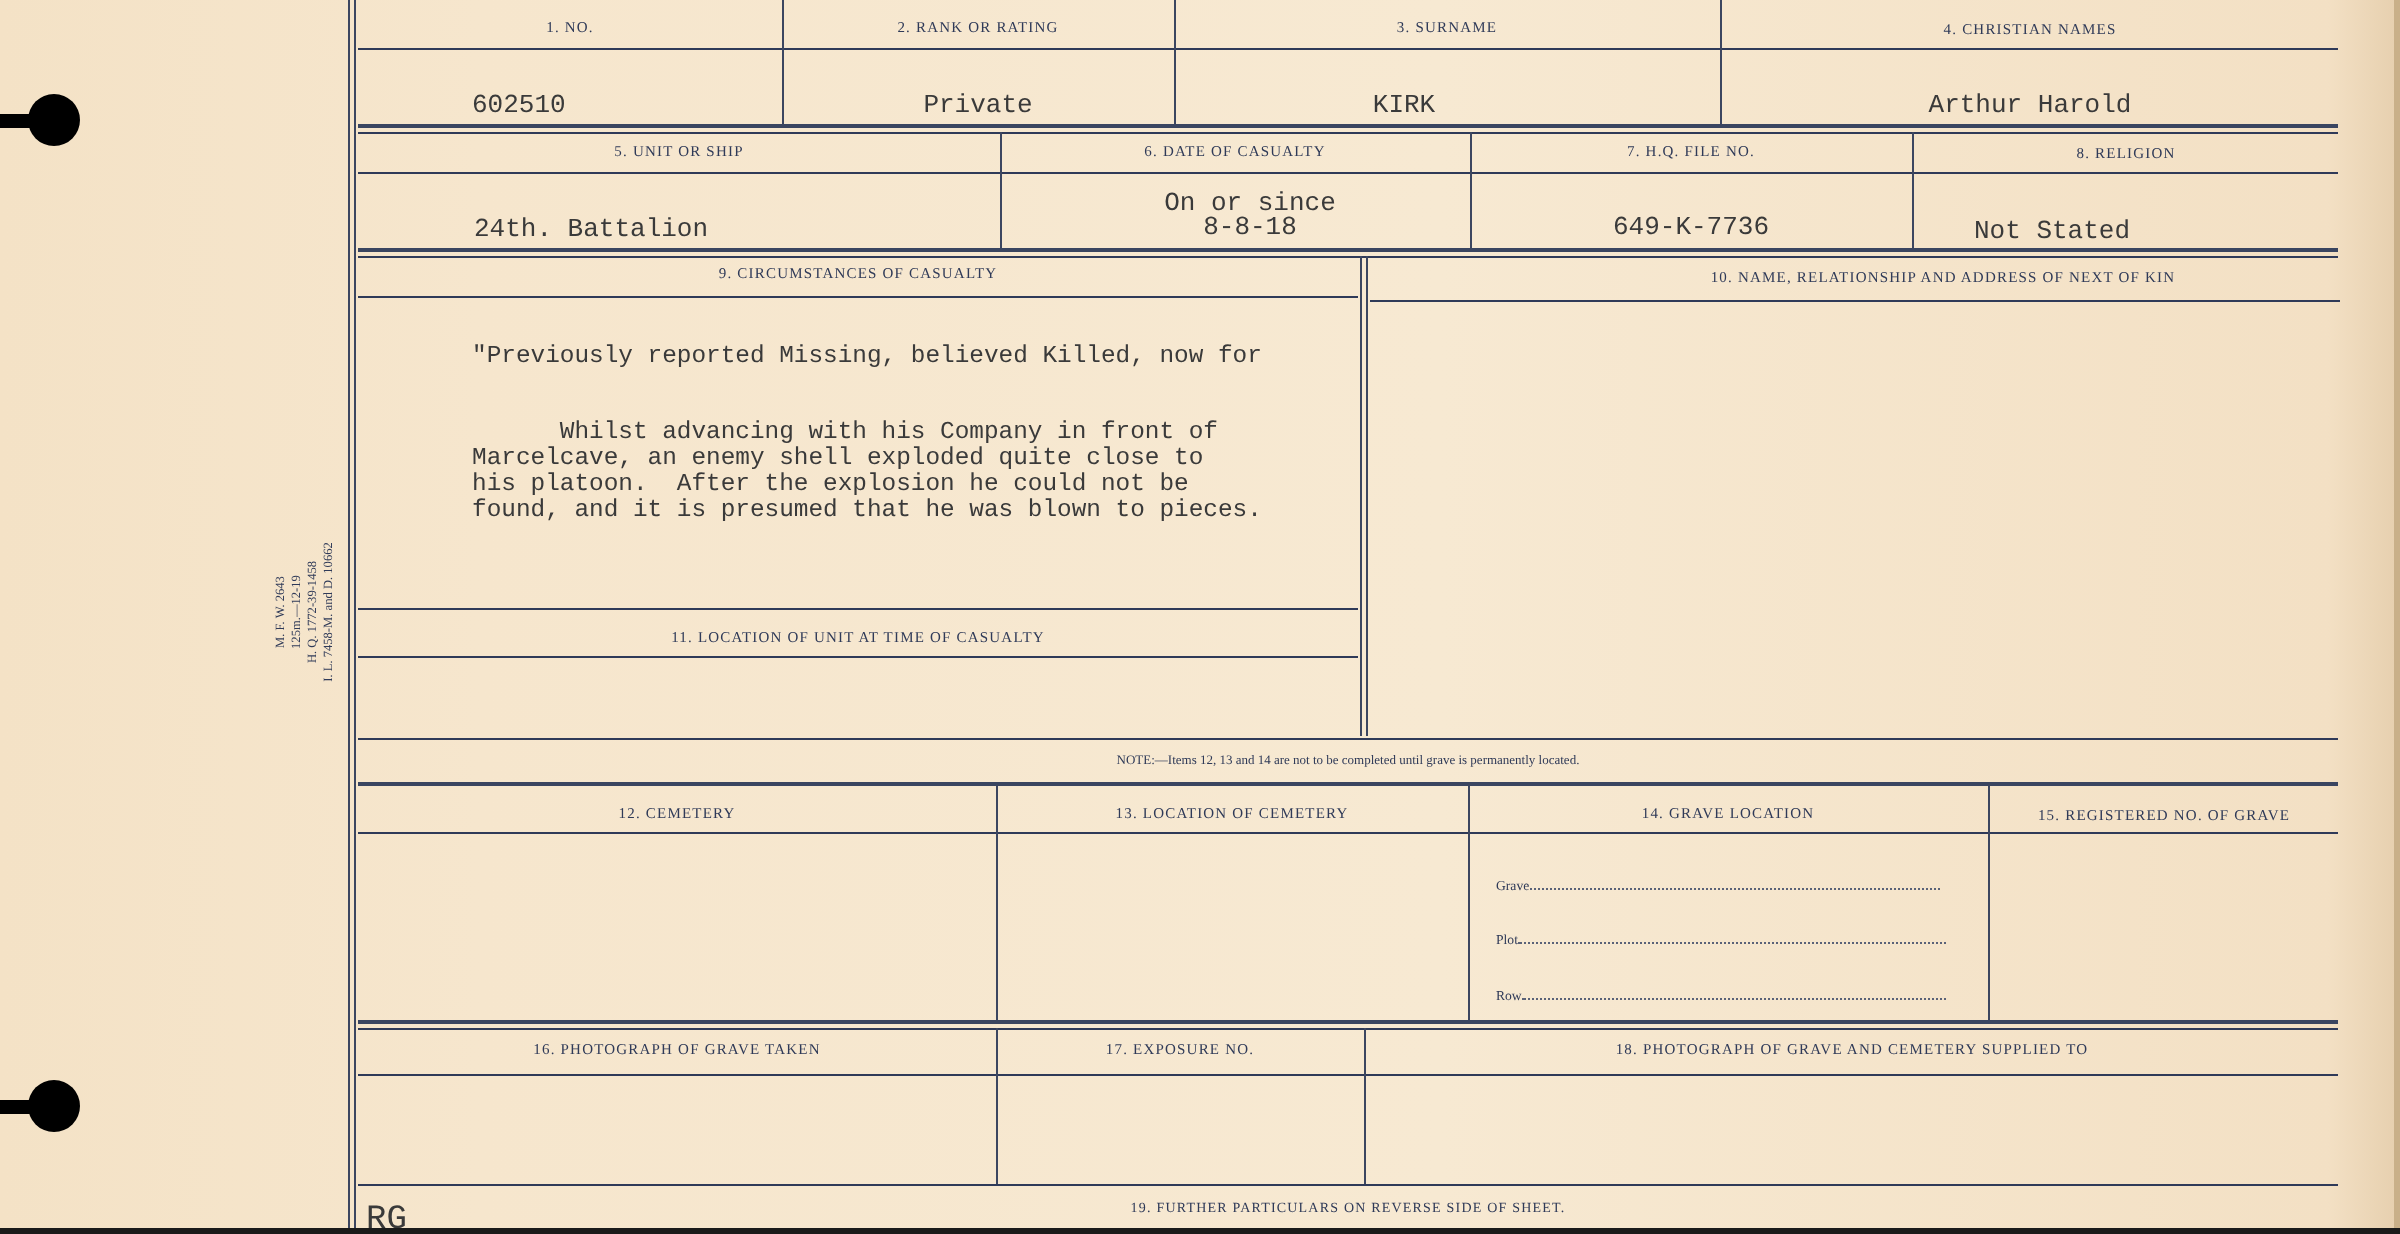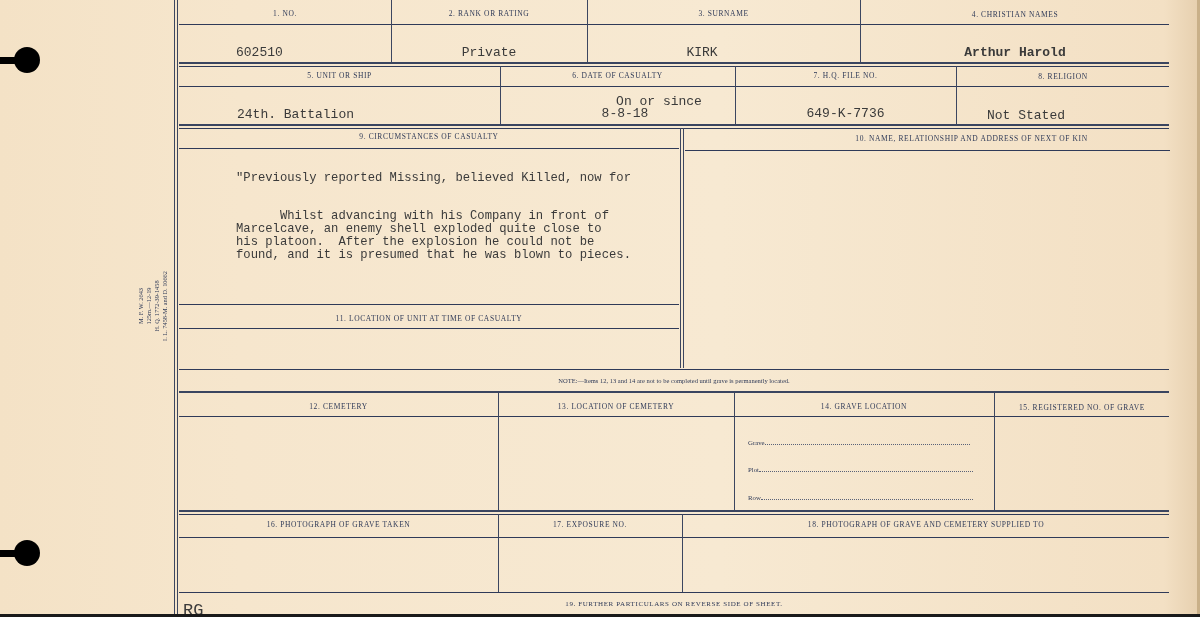"Arthur Harold" div.val { font-weight: bold -> none }
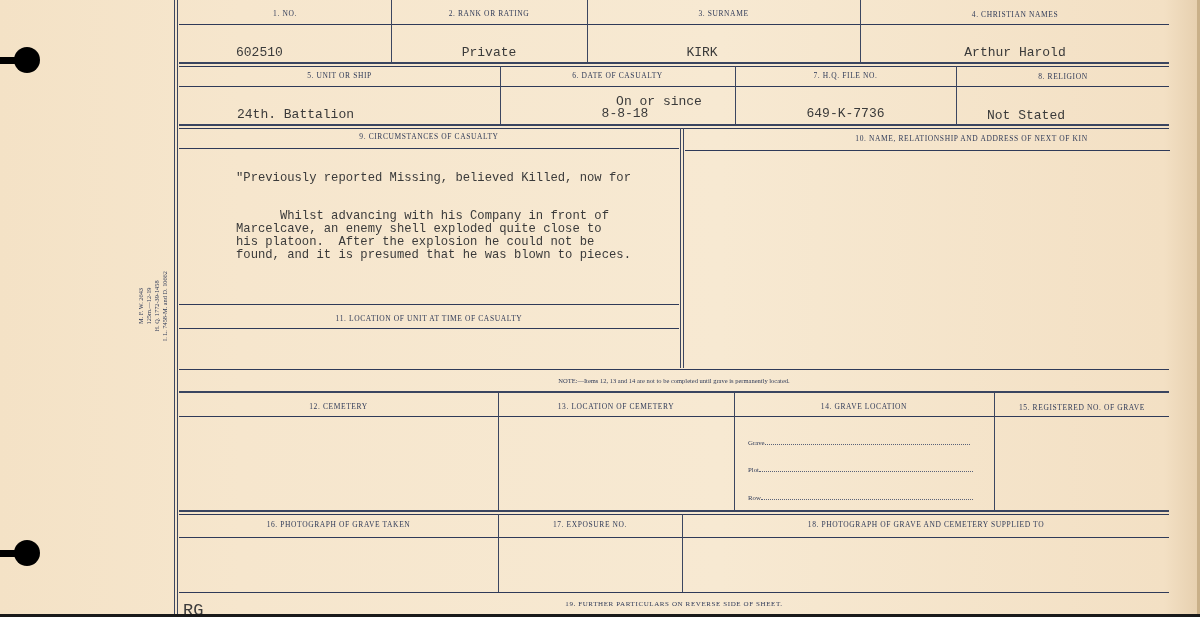"On or since" div.val { padding-left: 34px -> none }
